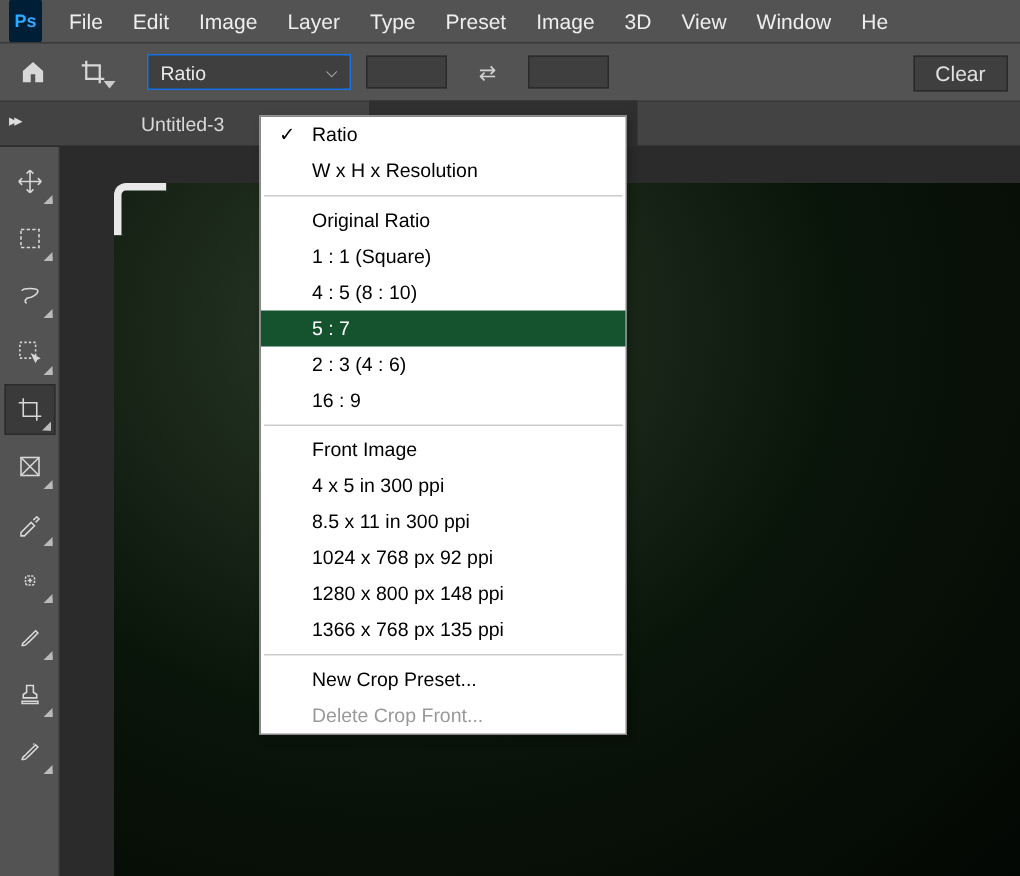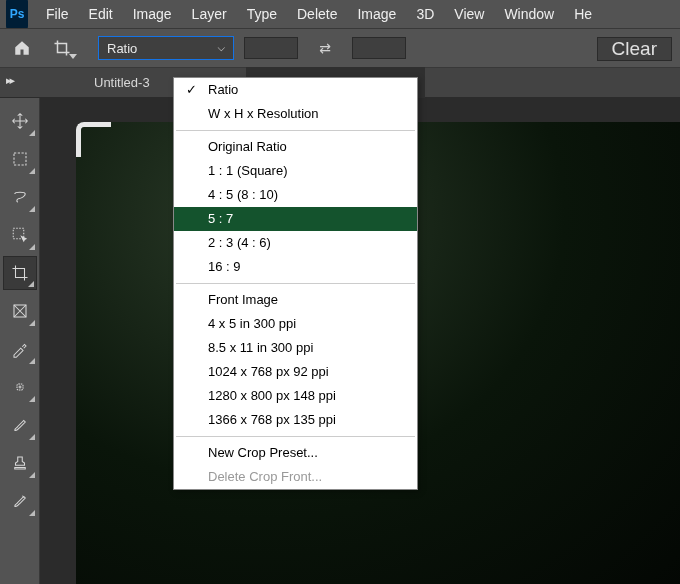"Delete" div.menu-item { text: Delete -> Preset }
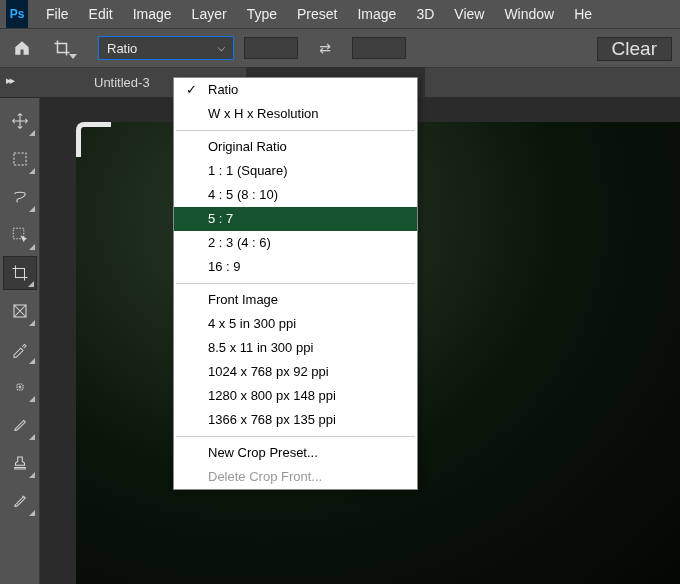"Clear" .clear-btn { font-size: 19px -> 14px }
